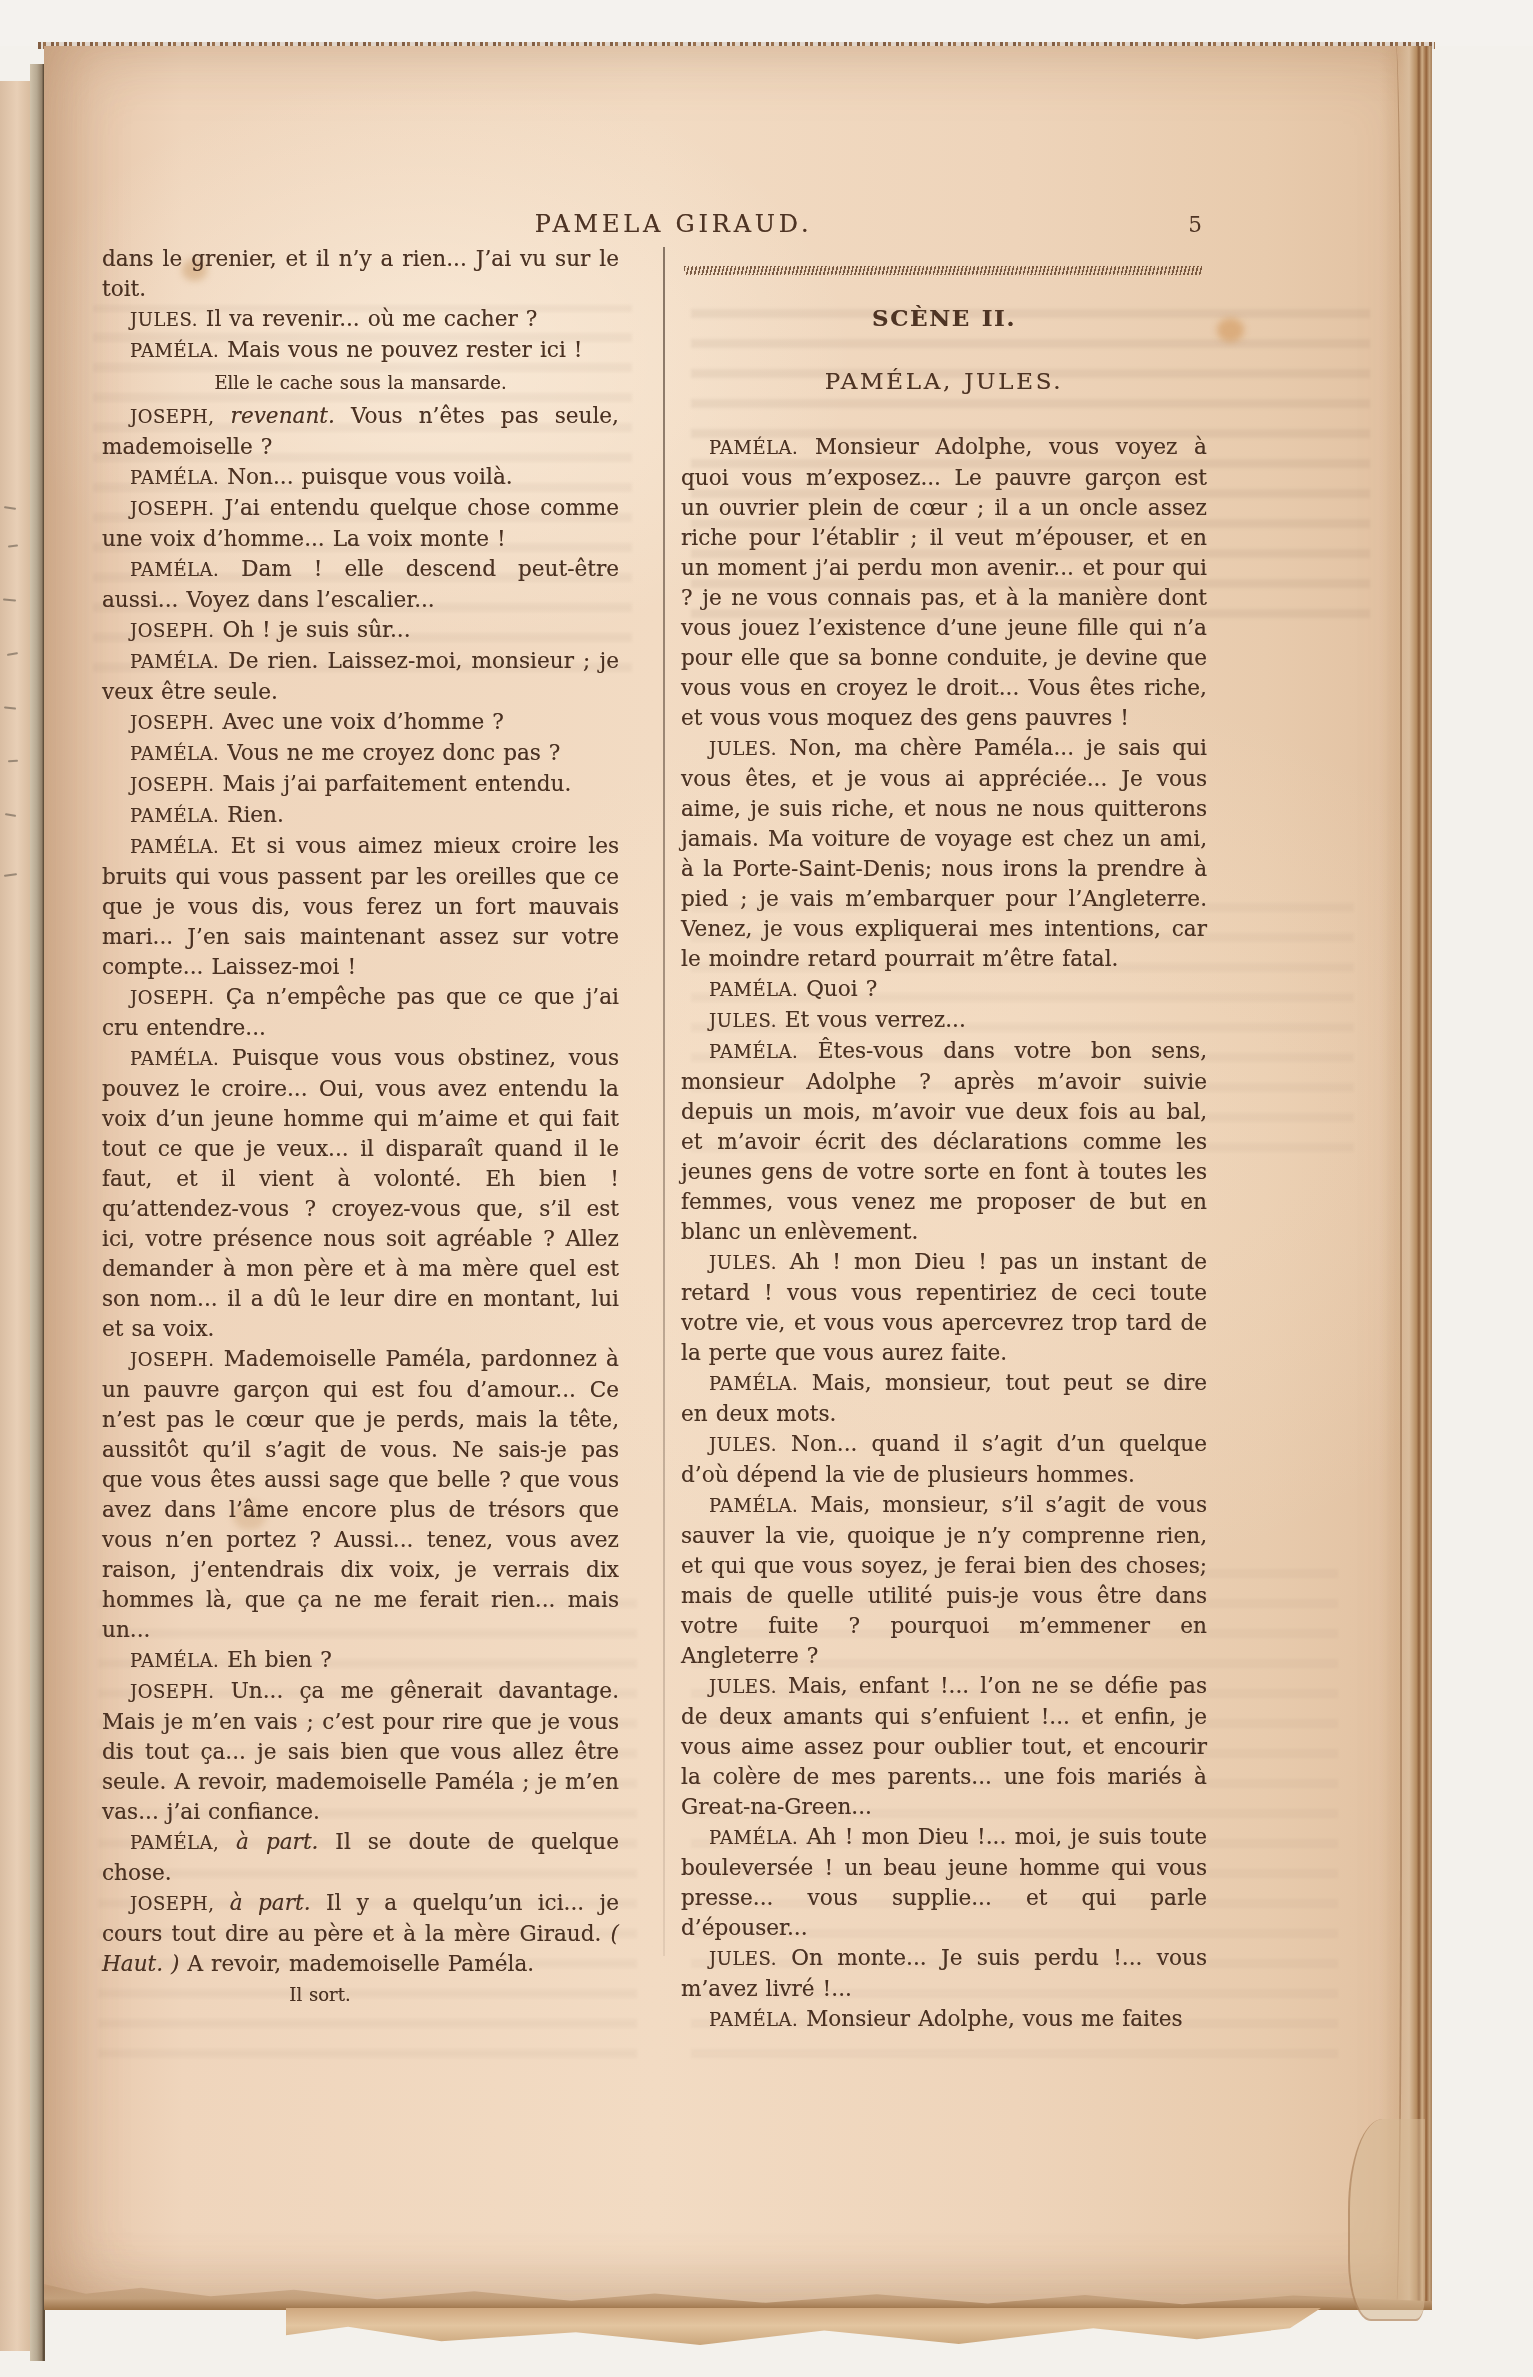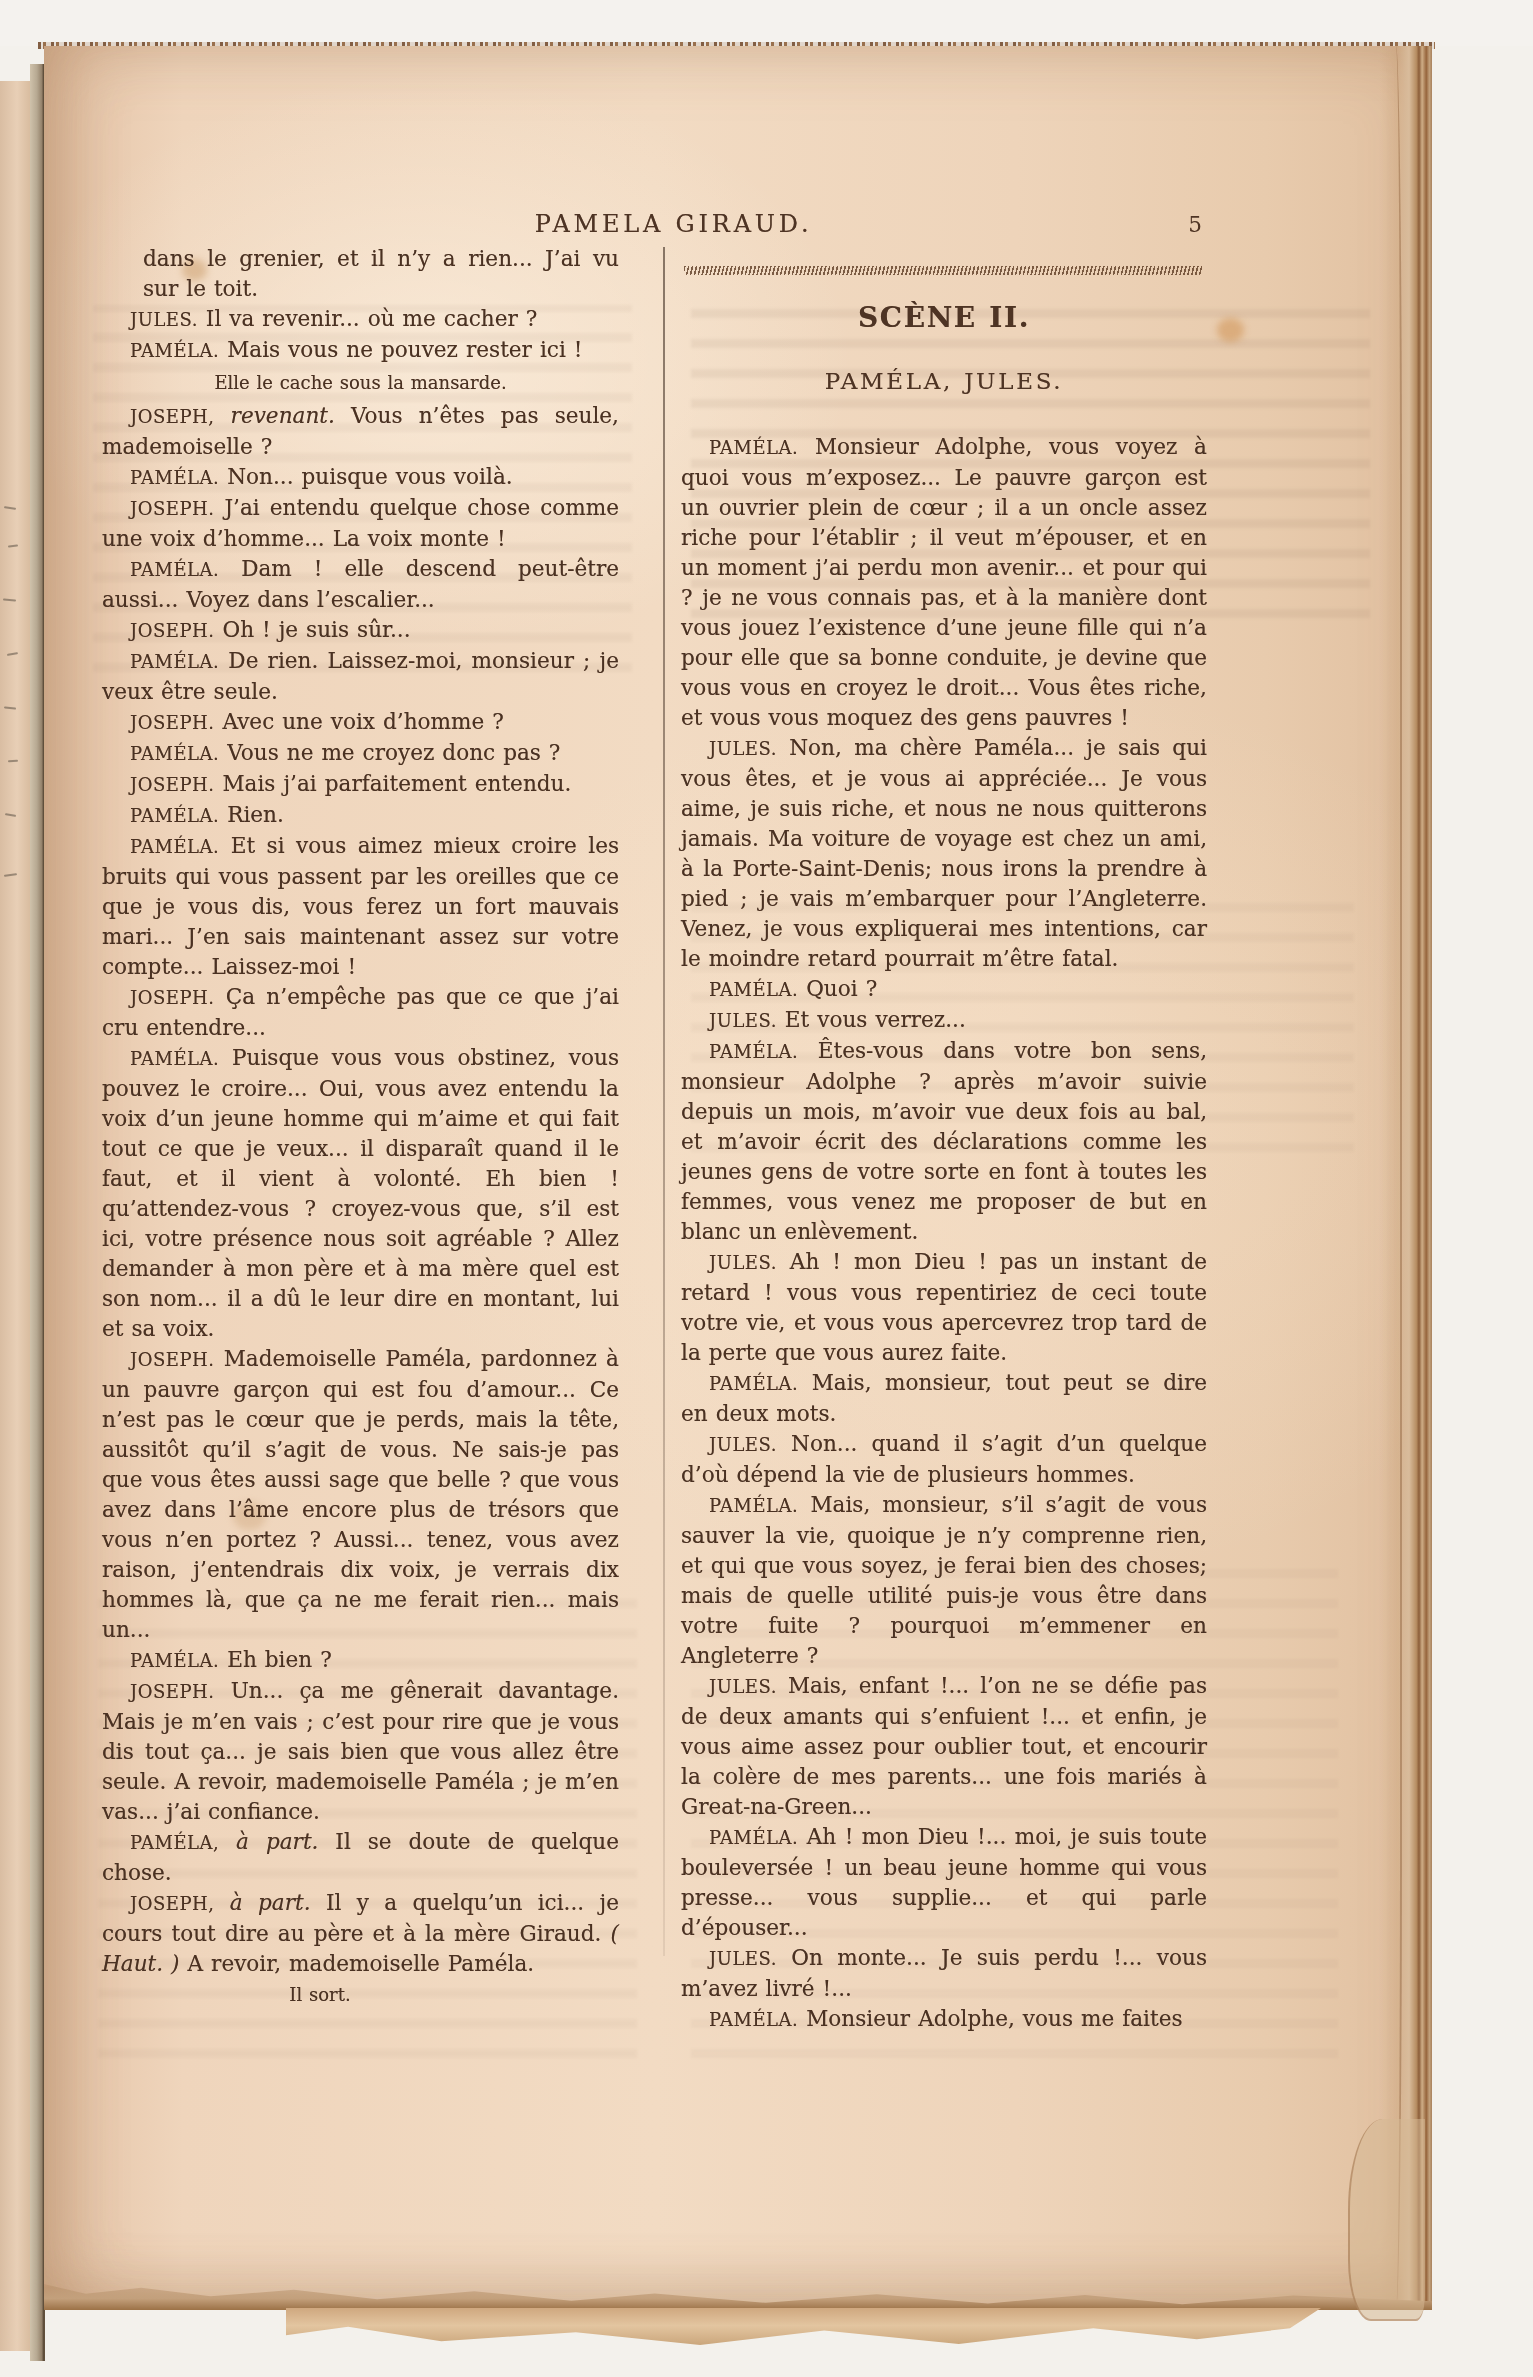"dans le grenier, et il" .blk.body.noindent { margin-left: 41px -> none }
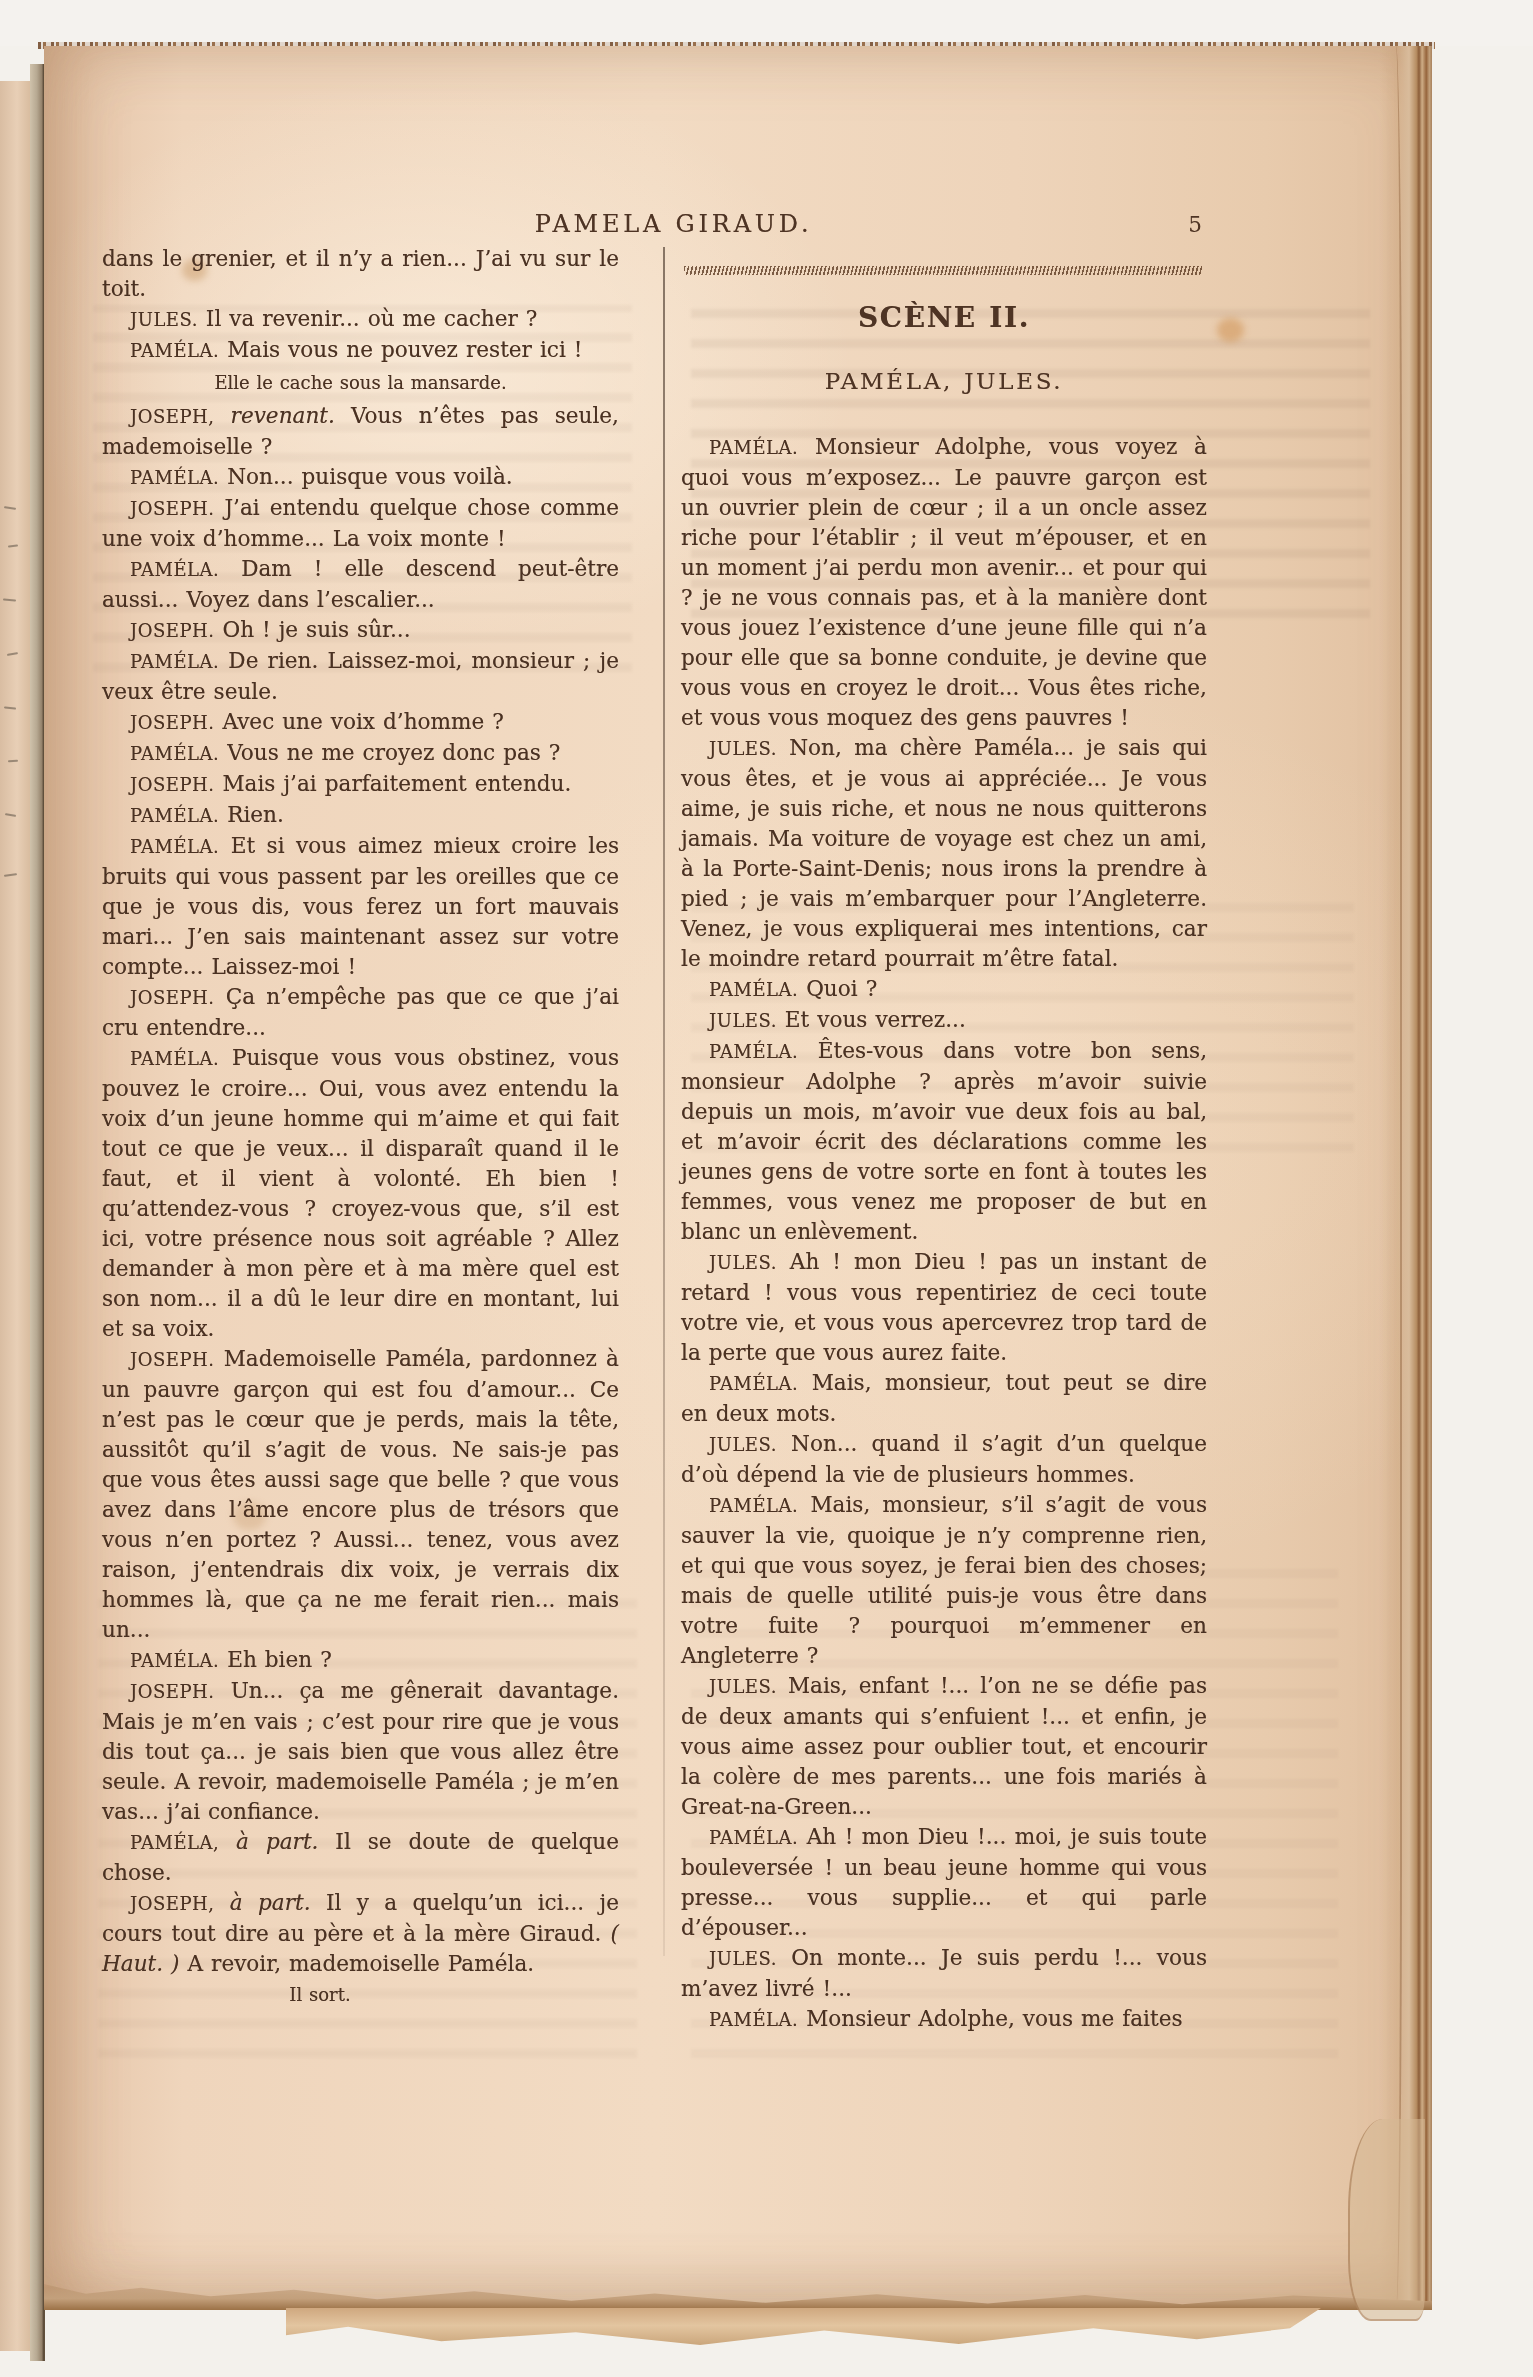"SCÈNE II." .blk.scene-heading { font-size: 28px -> 23px }
